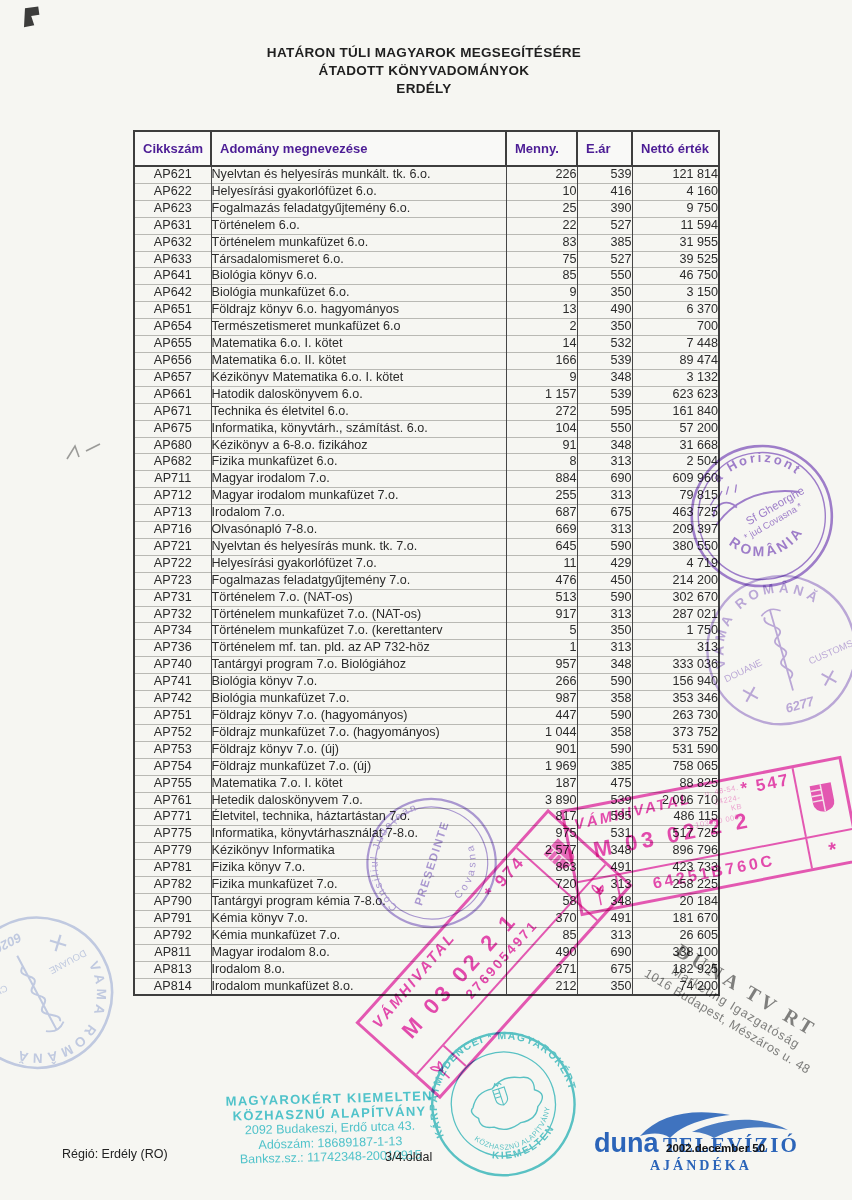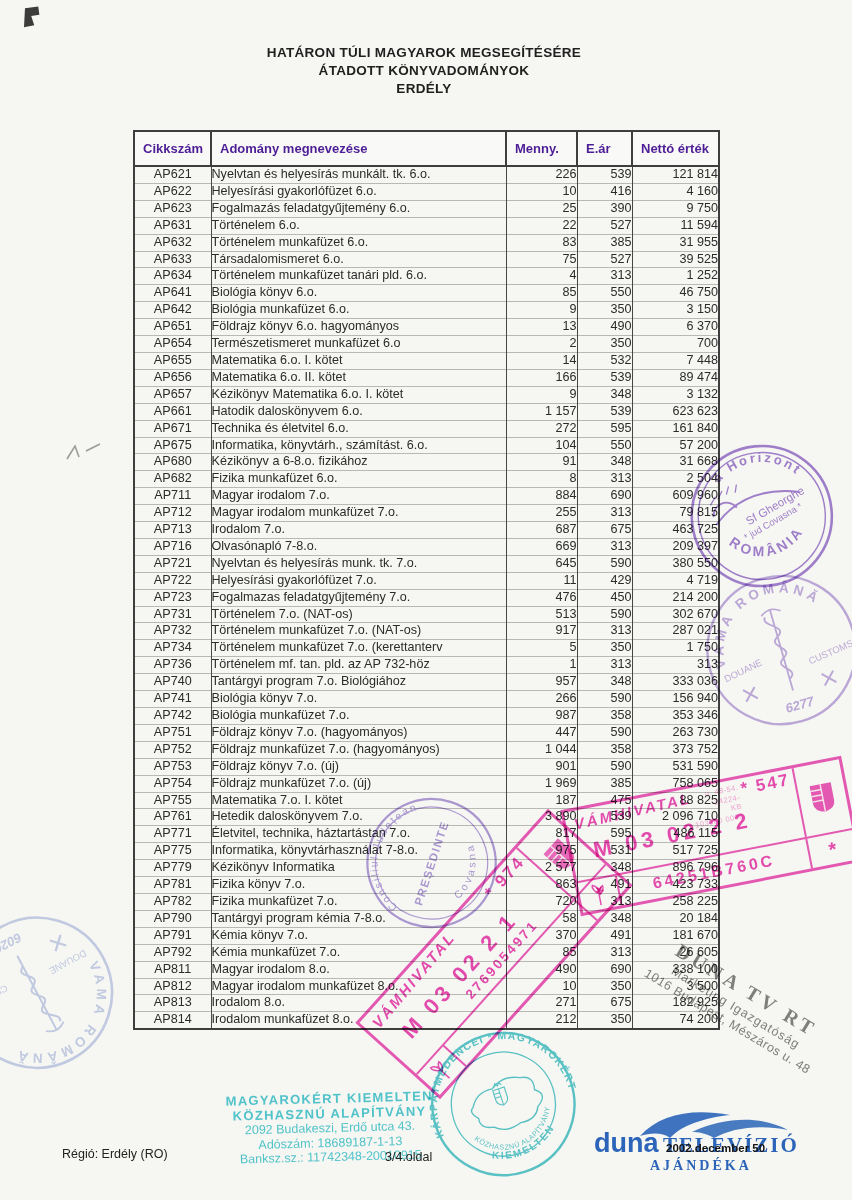"AP634" tr { html: <tr> <td>AP634</td> <td>Történelem munkafüzet tanári pld. 6.o.</td> <td>4</td> <td>313</td> <td>1 252</td> </tr> -> none }
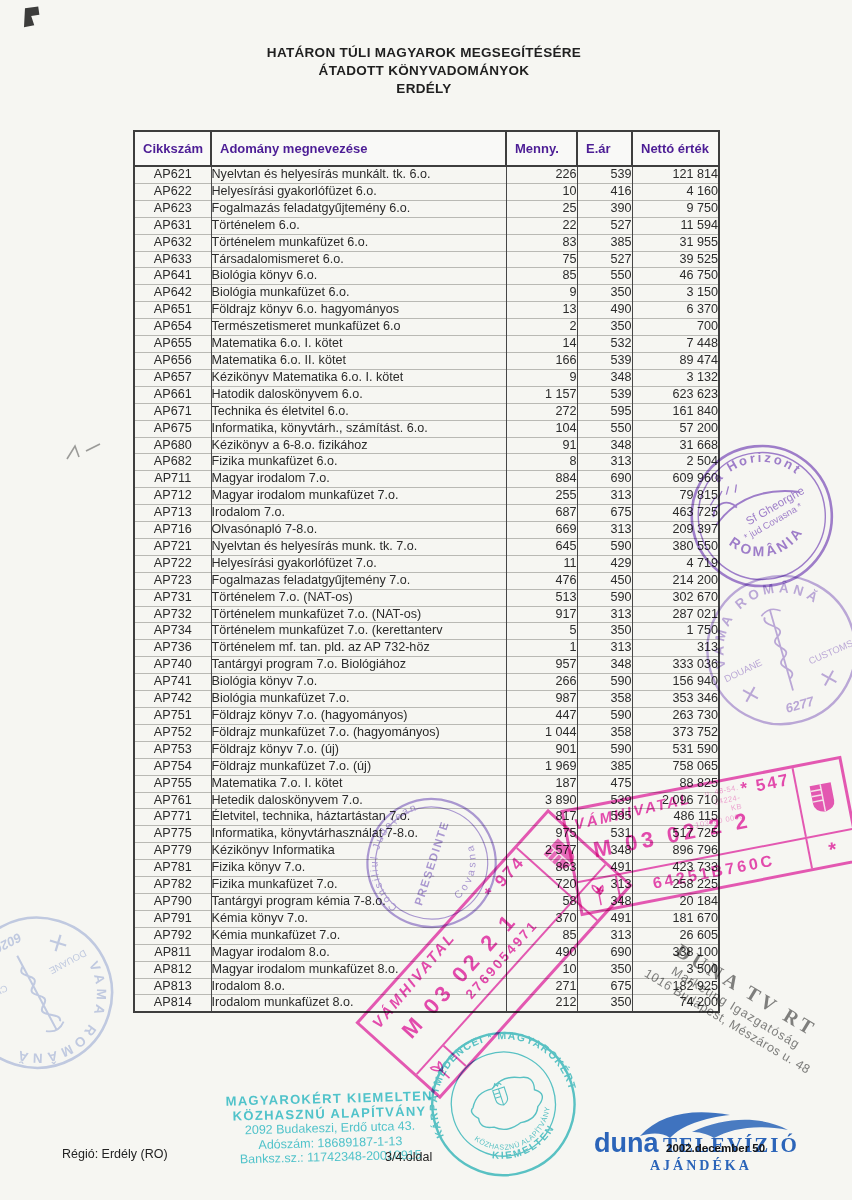"AP812" tr { html: <tr> <td>AP812</td> <td>Magyar irodalom munkafüzet 8.o.</td> <td>10</td> <td>350</td> <td>3 500</td> </tr> -> none }
